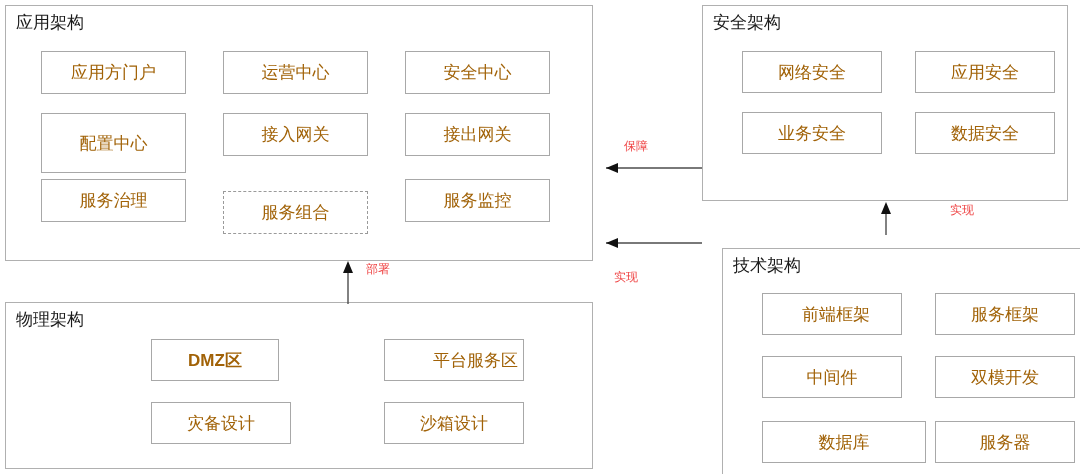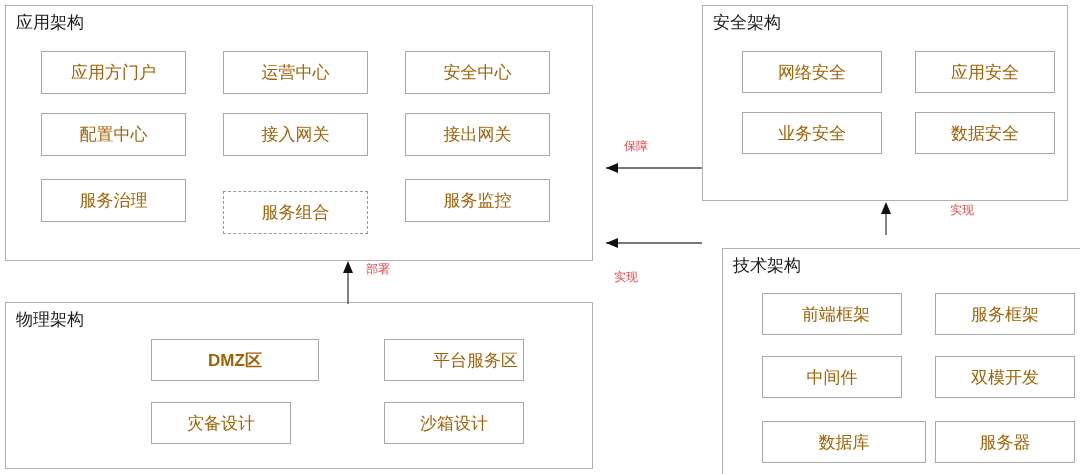"配置中心" div.node { height: 43px -> 60px }
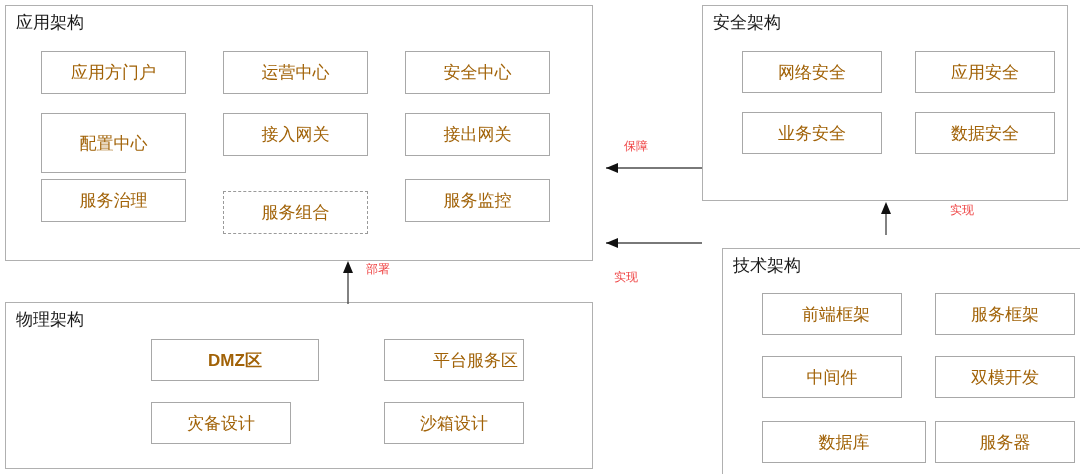"DMZ区" div.node { width: 168px -> 128px }
